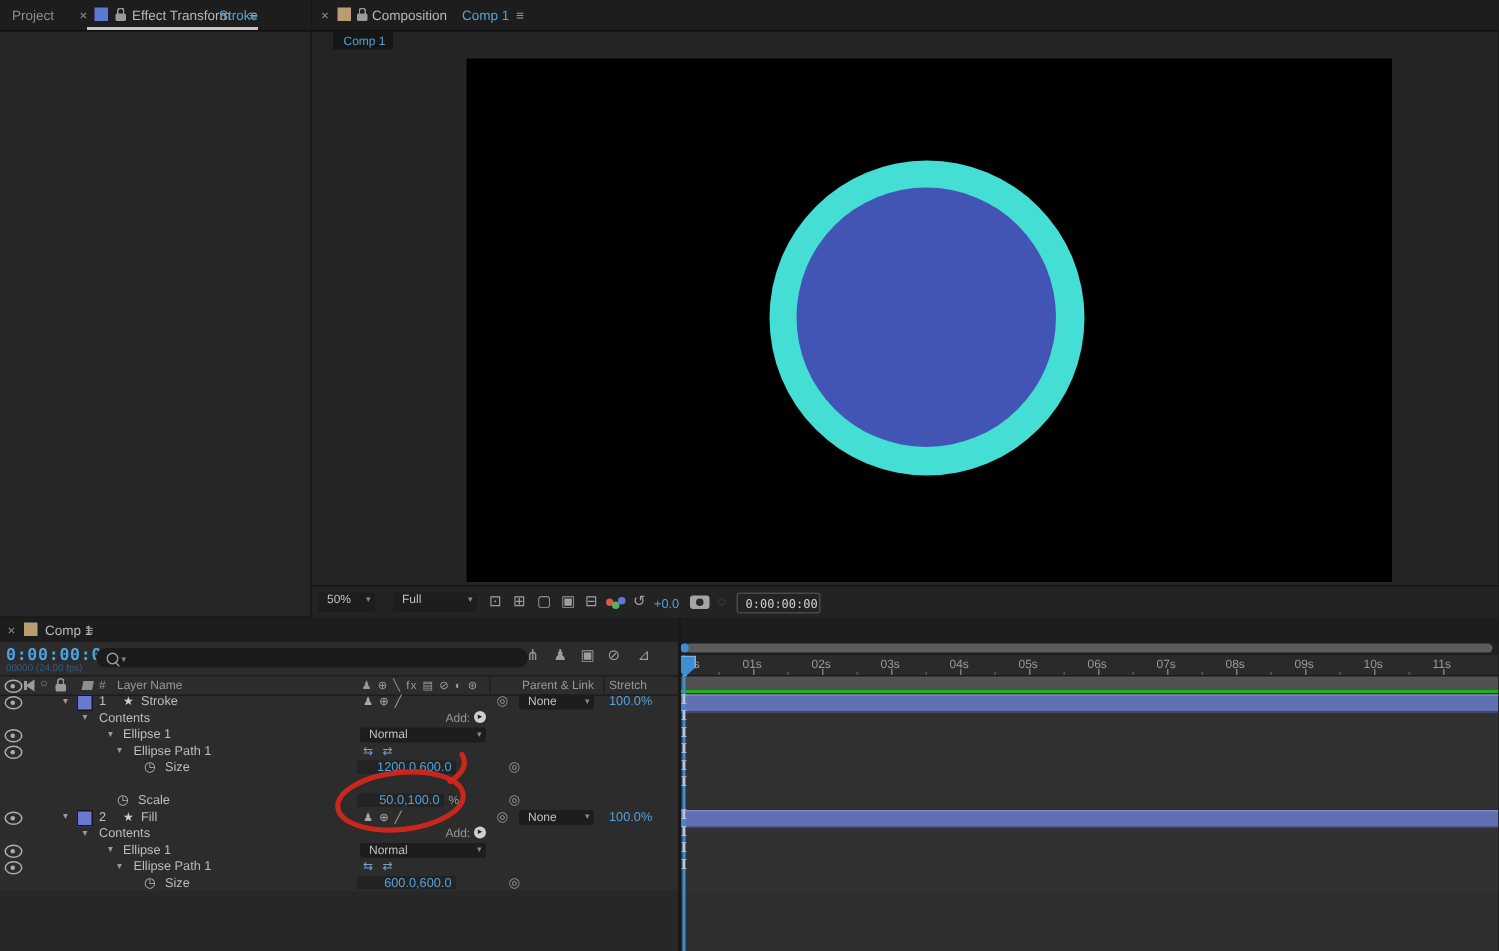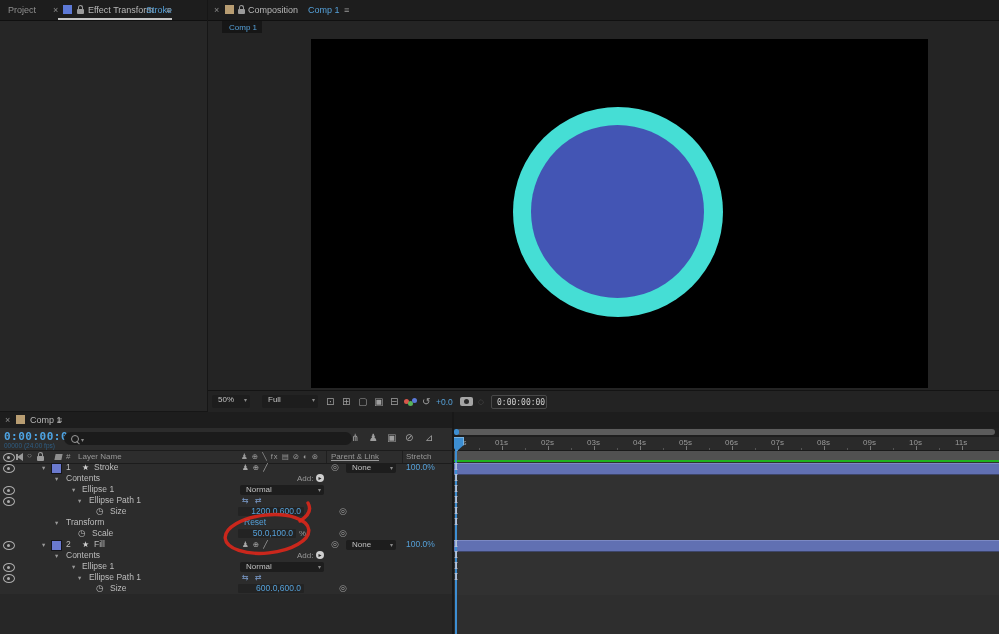"Parent & Link" span.hlbl { left: 331px -> 348px; text-decoration: underline -> none }
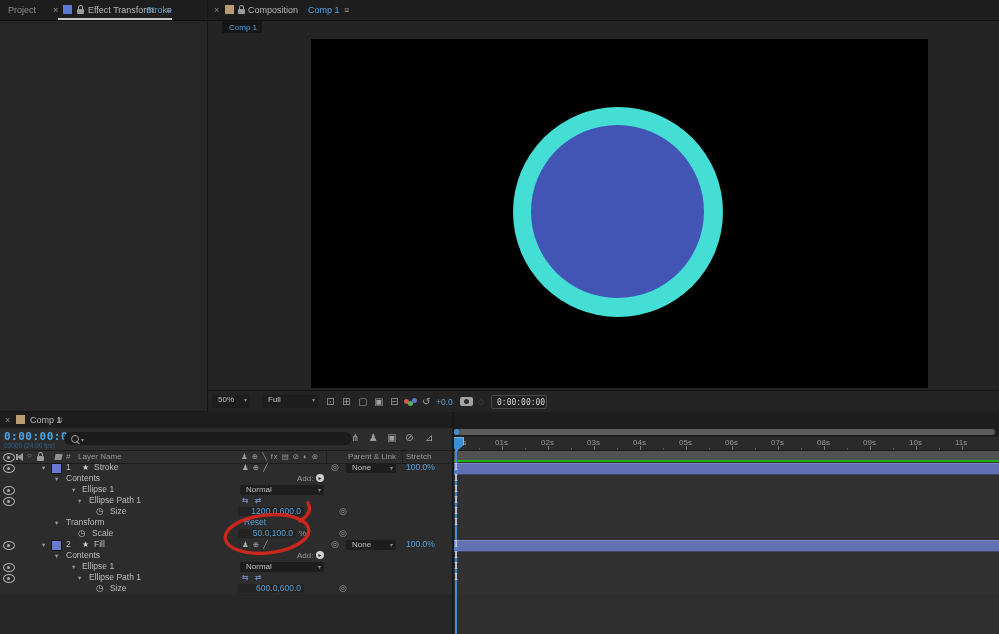"Transform" div.trow { html: <div> <span>▾</span> <span>Transform</span> <span>Reset</span> </div> -> none }
